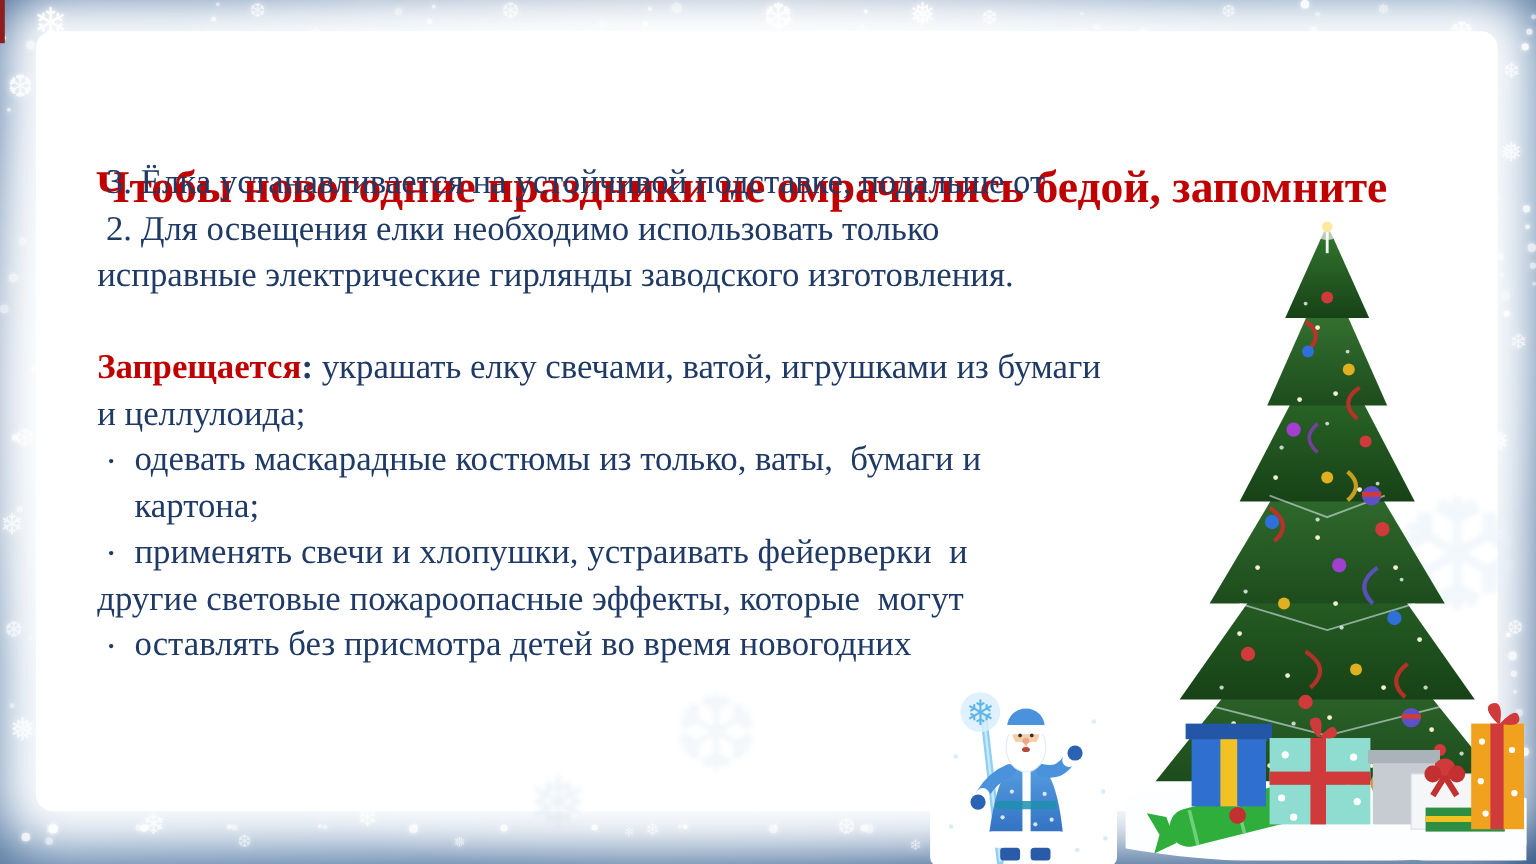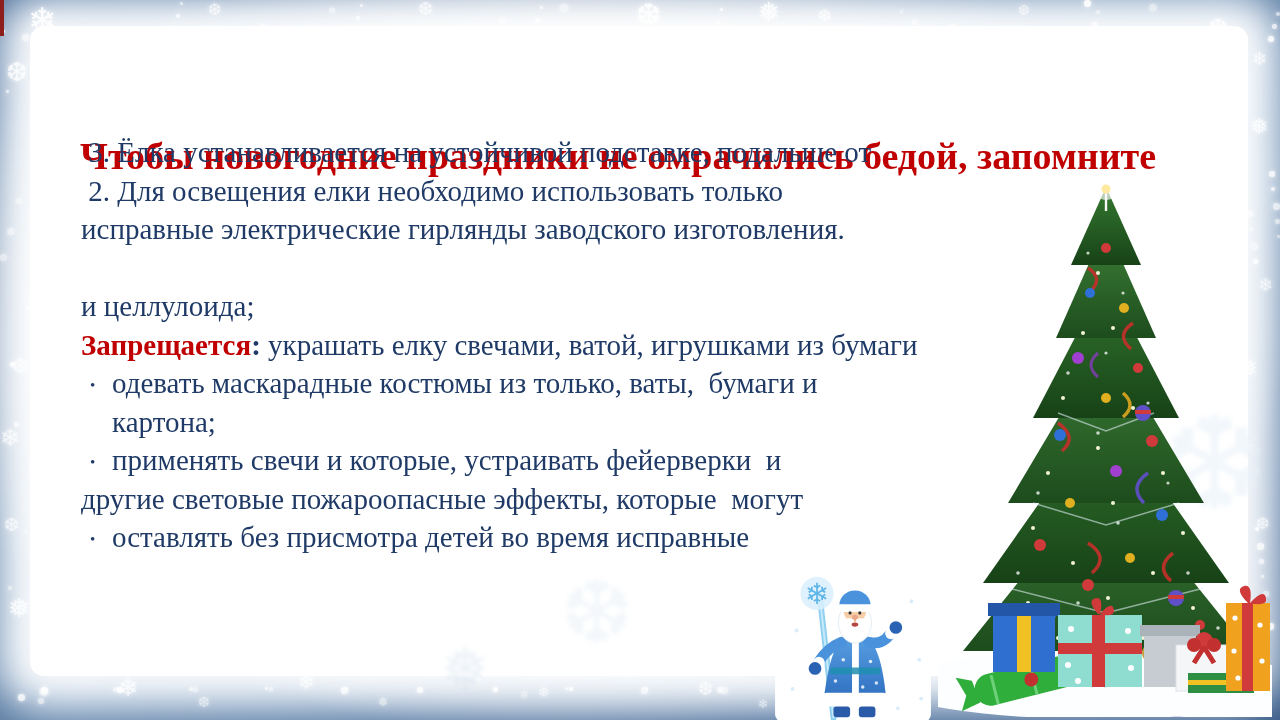"и целлулоида;" div.line { order: before "Запрещается: украшать елку свечами," -> after "Запрещается: украшать елку свечами," }
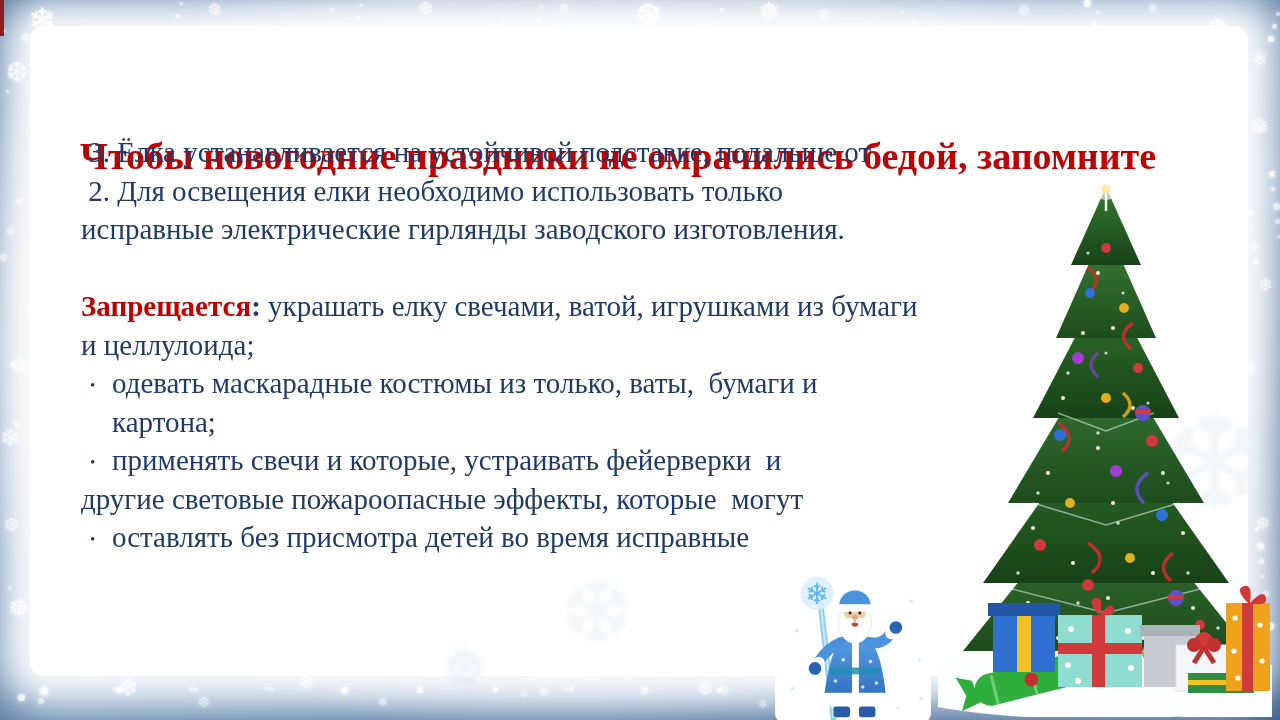"применять свечи и которые, устраивать" span { text: которые -> хлопушки }
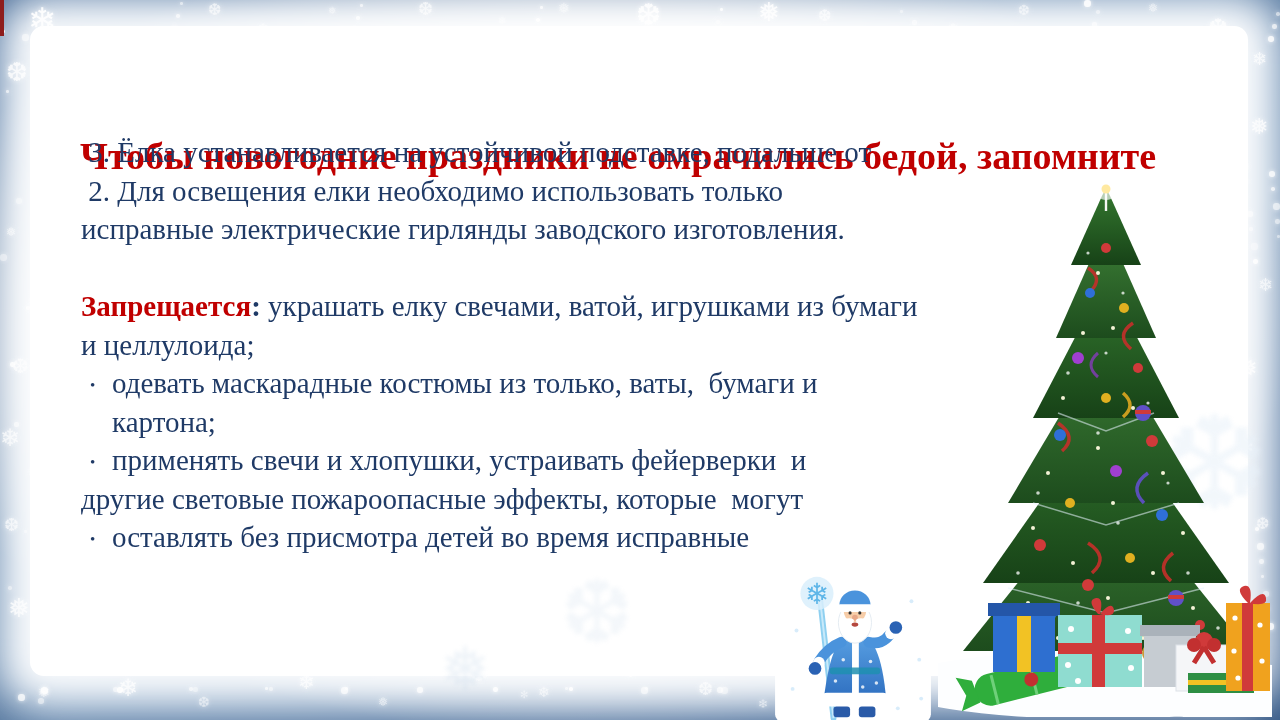"оставлять без присмотра детей во" span { text: исправные -> новогодних }
